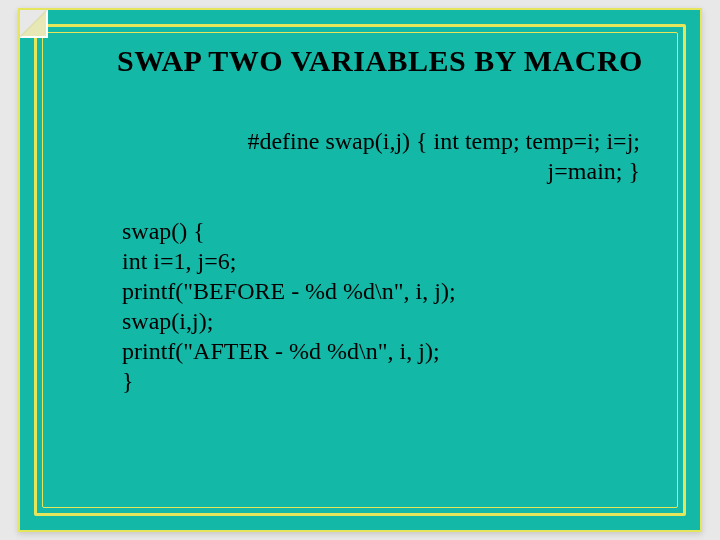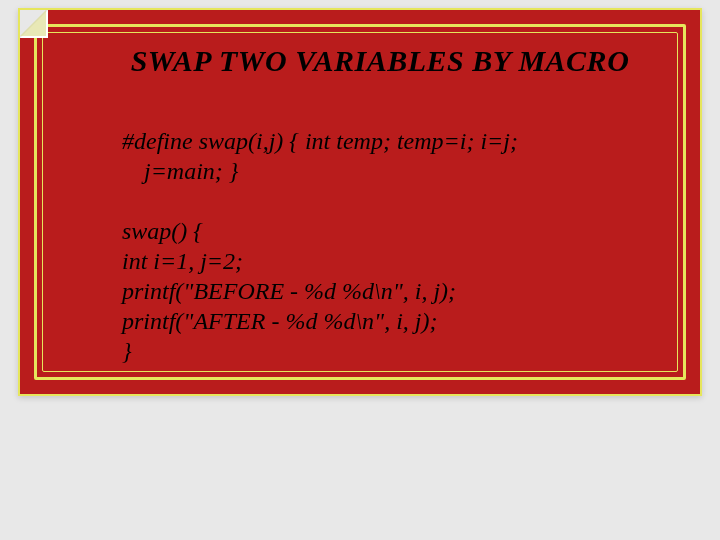"SWAP TWO VARIABLES BY MACRO" .slide { background: #b91c1c -> #14b8a6; font-style: italic -> none; height: 388px -> 524px }
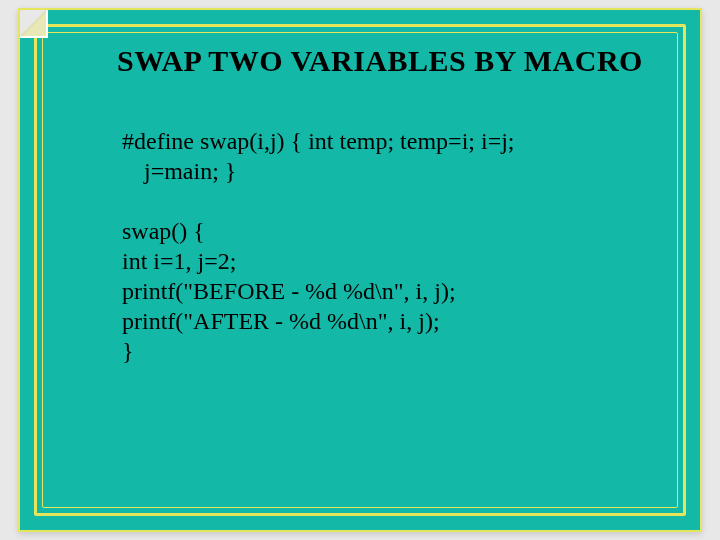"#define swap(i,j) { int temp;" .macro-def { text-align: none -> right }
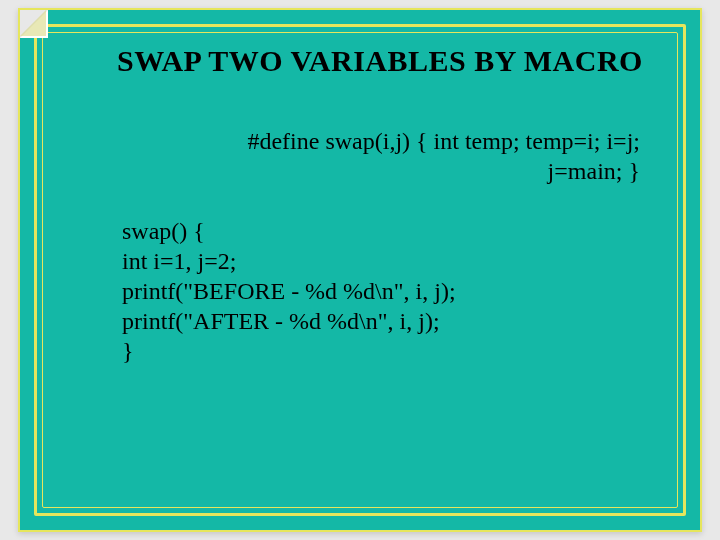"int i=1, j=2;" div.main-line { text: 2 -> 6 }
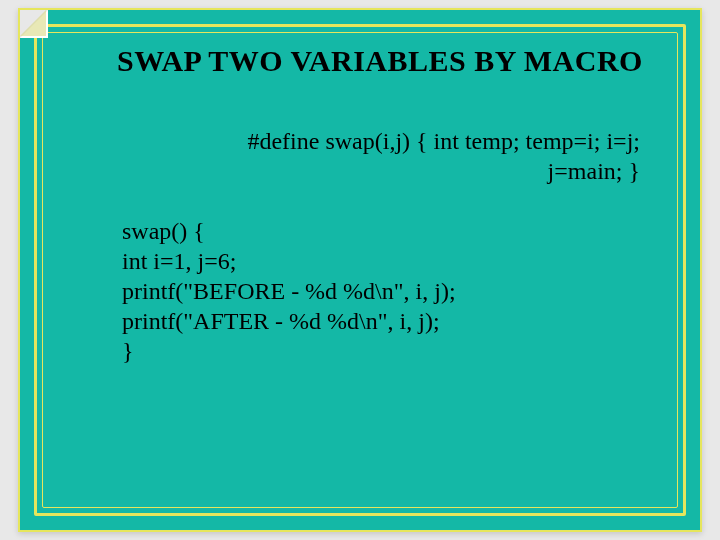"swap(i,j);" div.main-line { html: none -> <div>swap(i,j);</div> }
